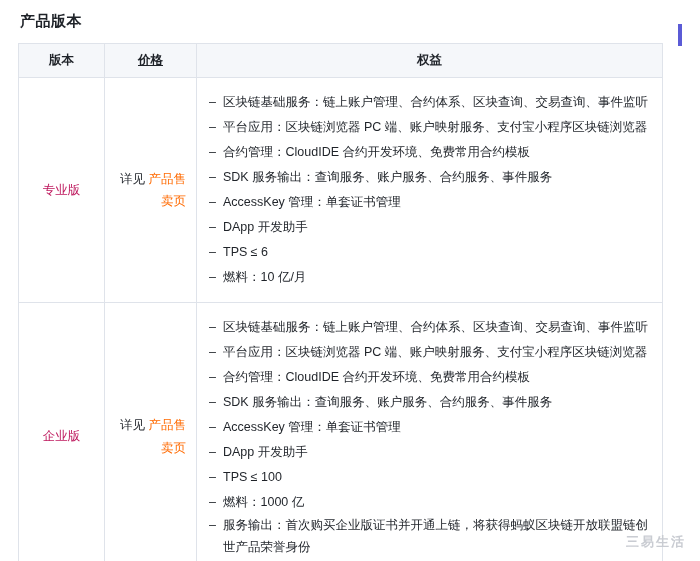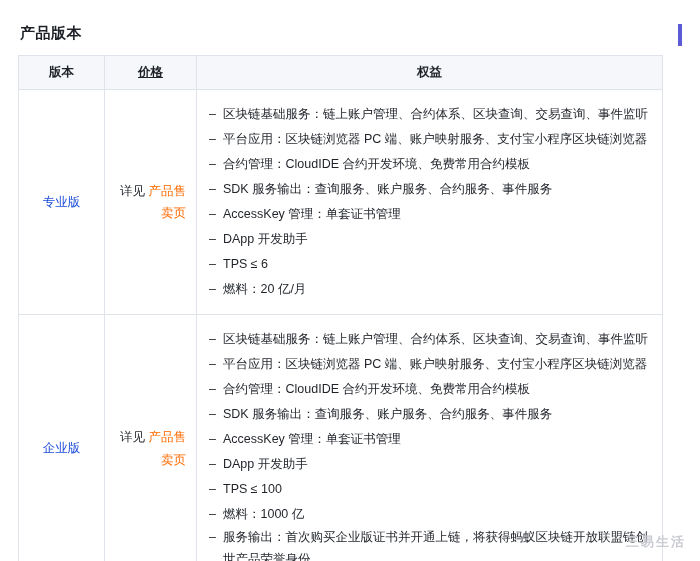"产品版本" .page { padding: 24px 18px 0 18px -> 12px 18px 0 18px }
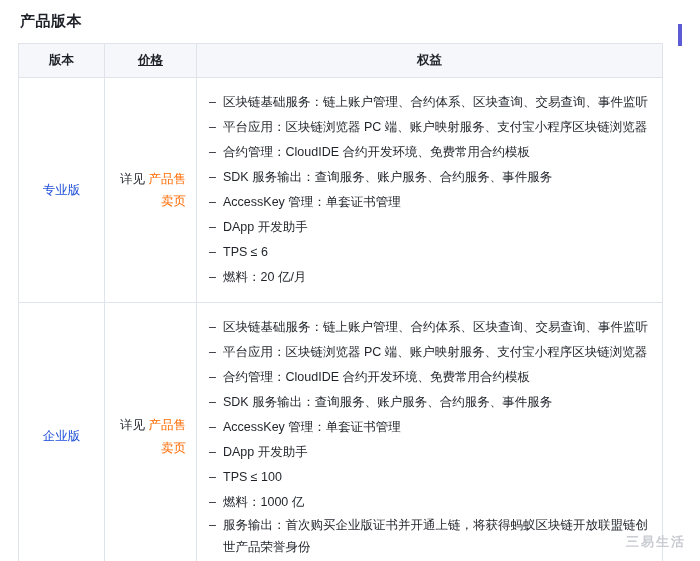"专业版" td.cell-version { color: #1d4ed8 -> #be185d }
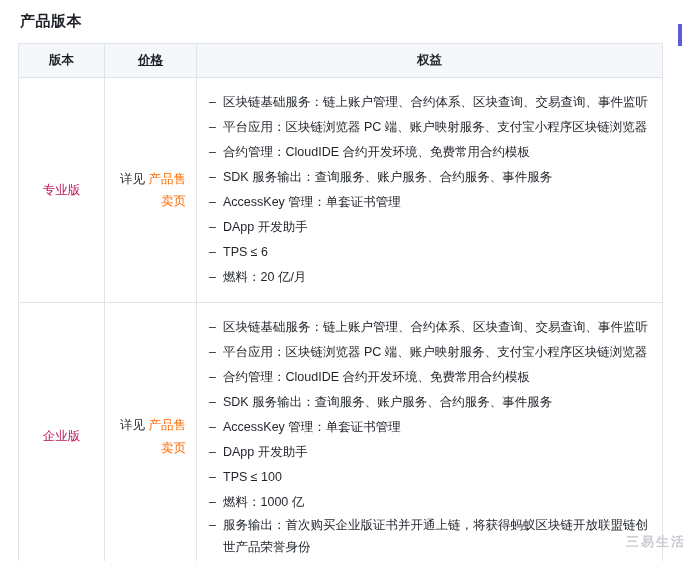"燃料：20 亿/月" span { text: 20 -> 10 }
